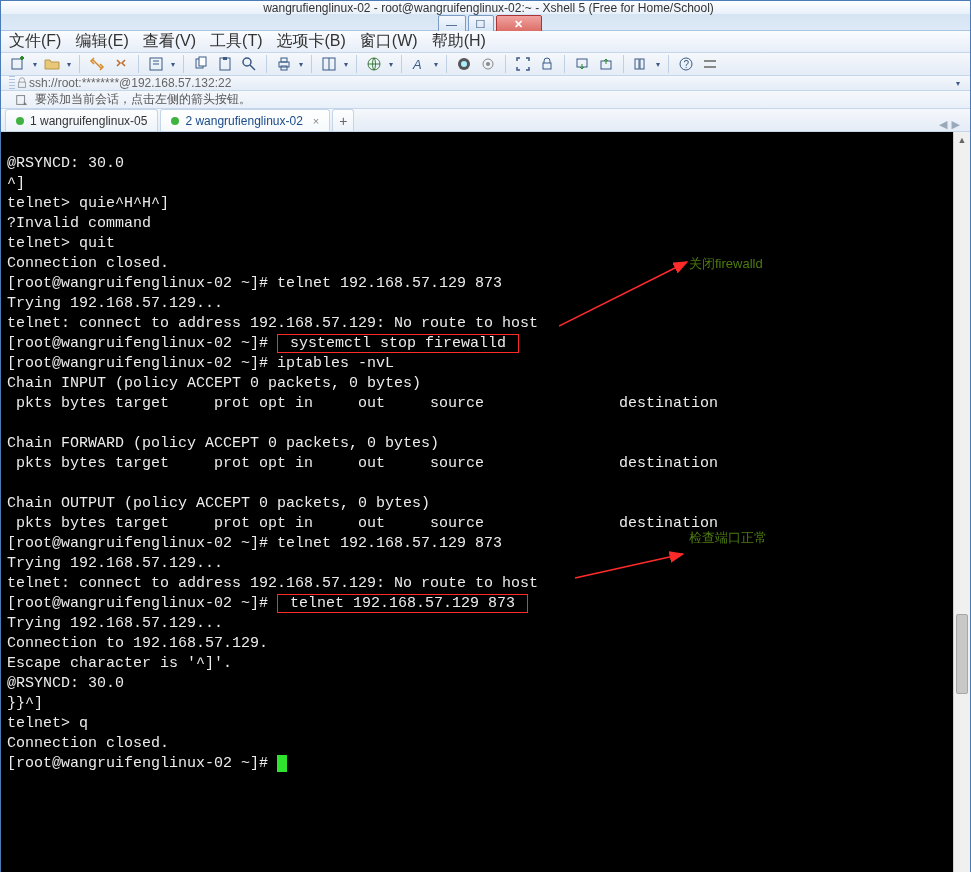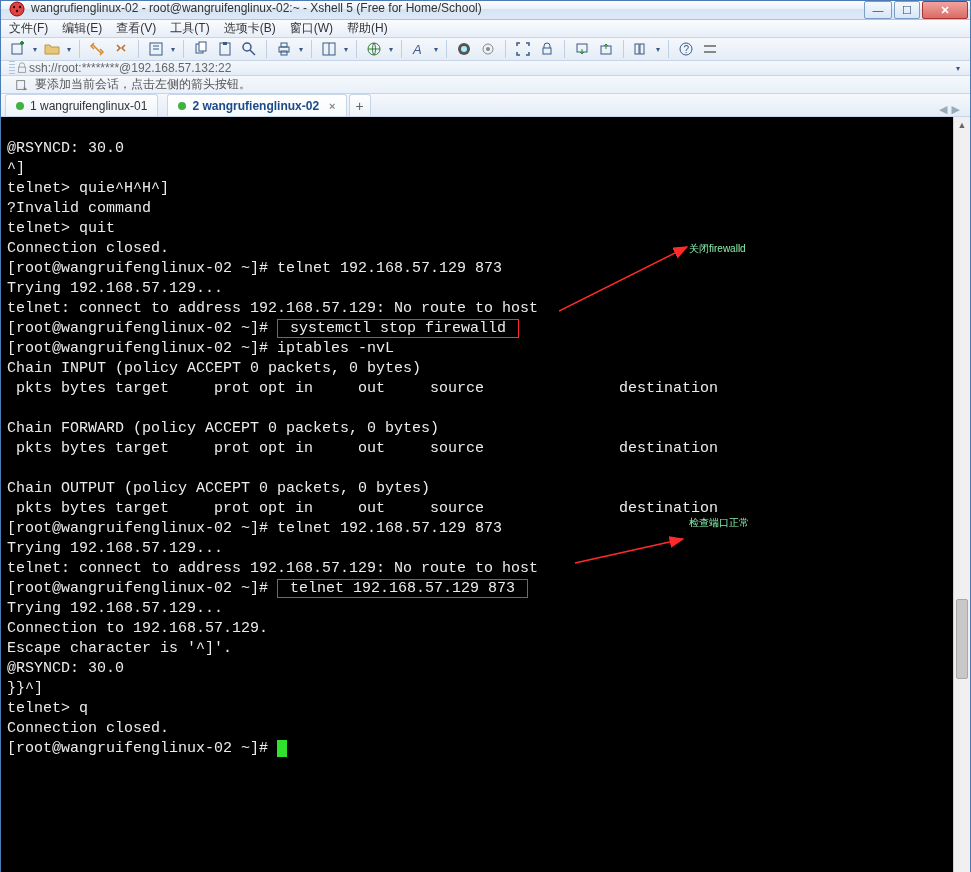"wangrufienglinux-02 -" .titlebar { align-items: flex-start -> center; flex-direction: none -> column }
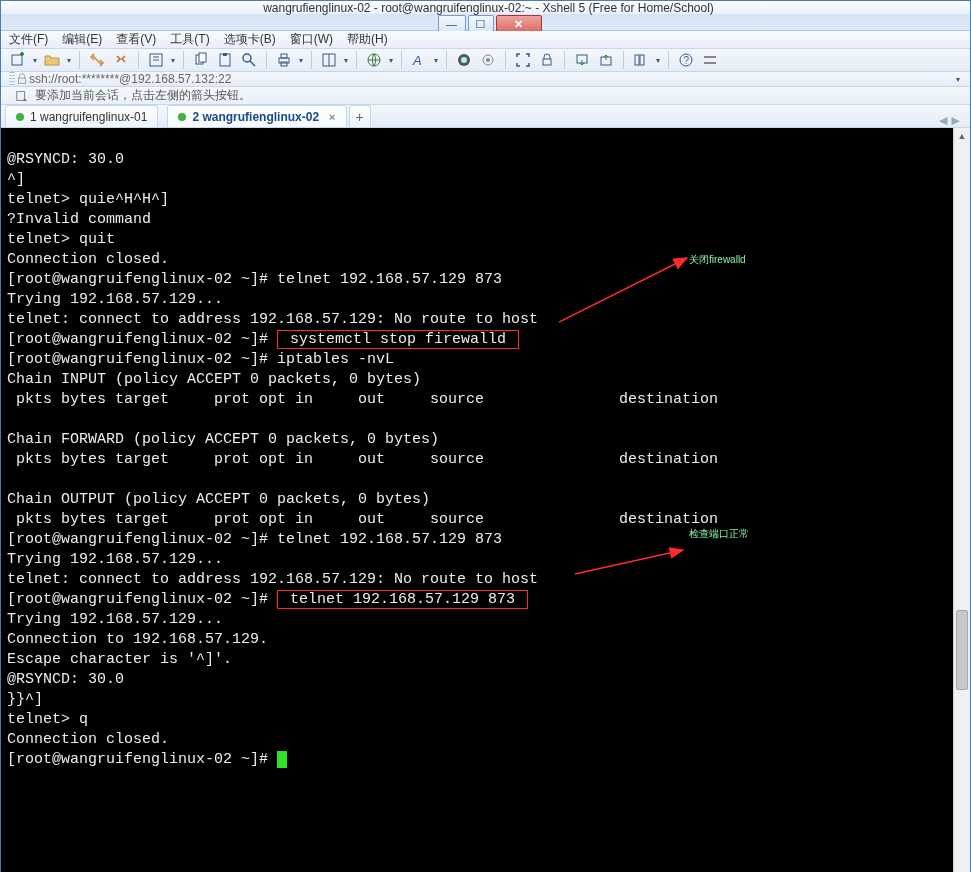"文件(F)" .menubar { font-size: 12px -> 16px }
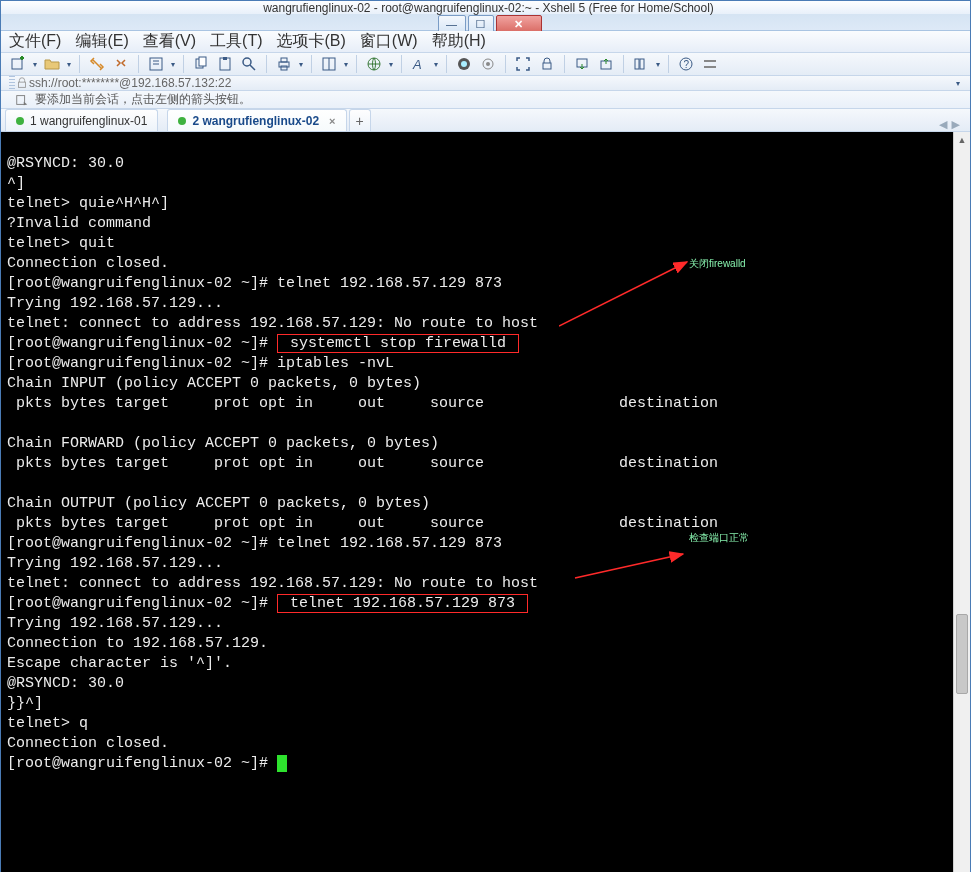"1 wangruifenglinux-01" span { text: wangruifenglinux-01 -> wangruifenglinux-05 }
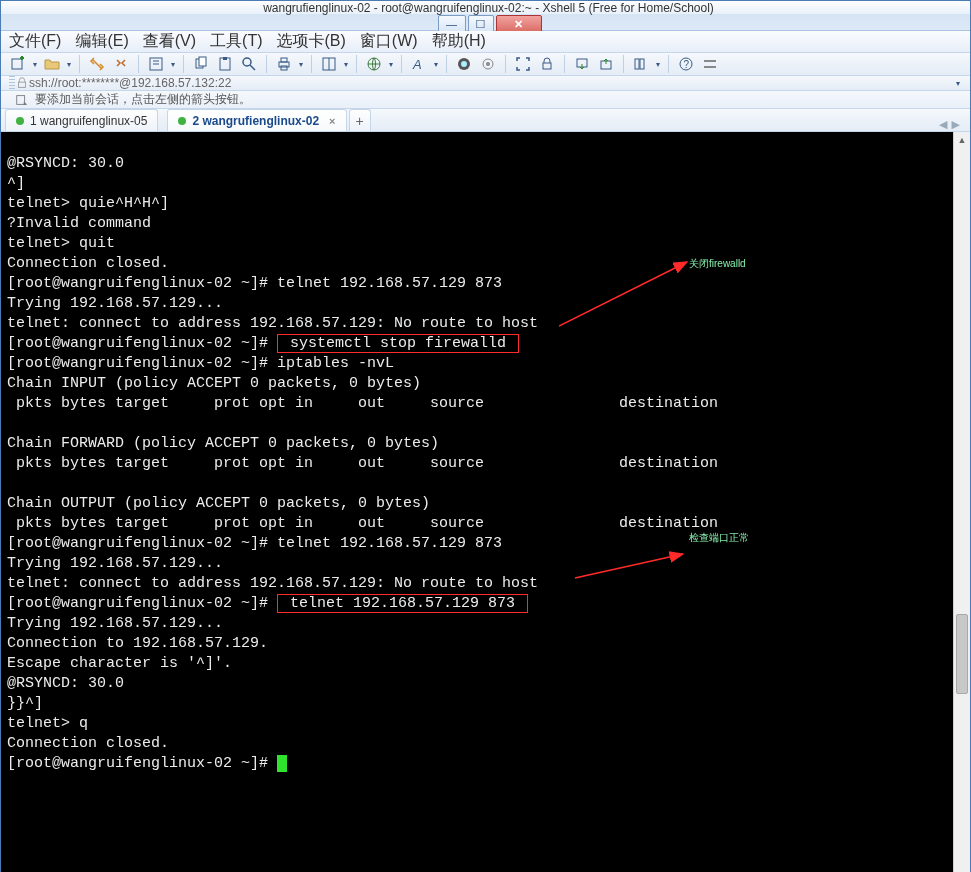"2 wangrufienglinux-02" .tab.active { font-weight: bold -> normal; margin-left: 7px -> none }
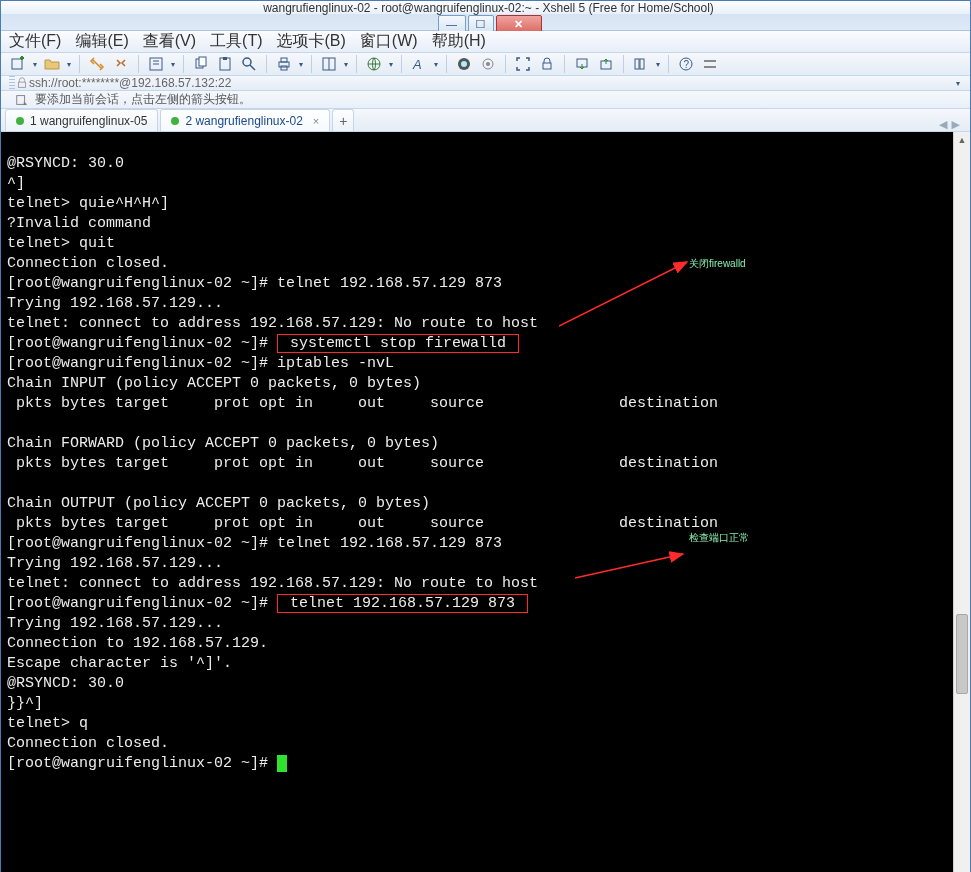"关闭firewalld" .annot { color: #86efac -> #4d7c0f; font-size: 10px -> 13px }
